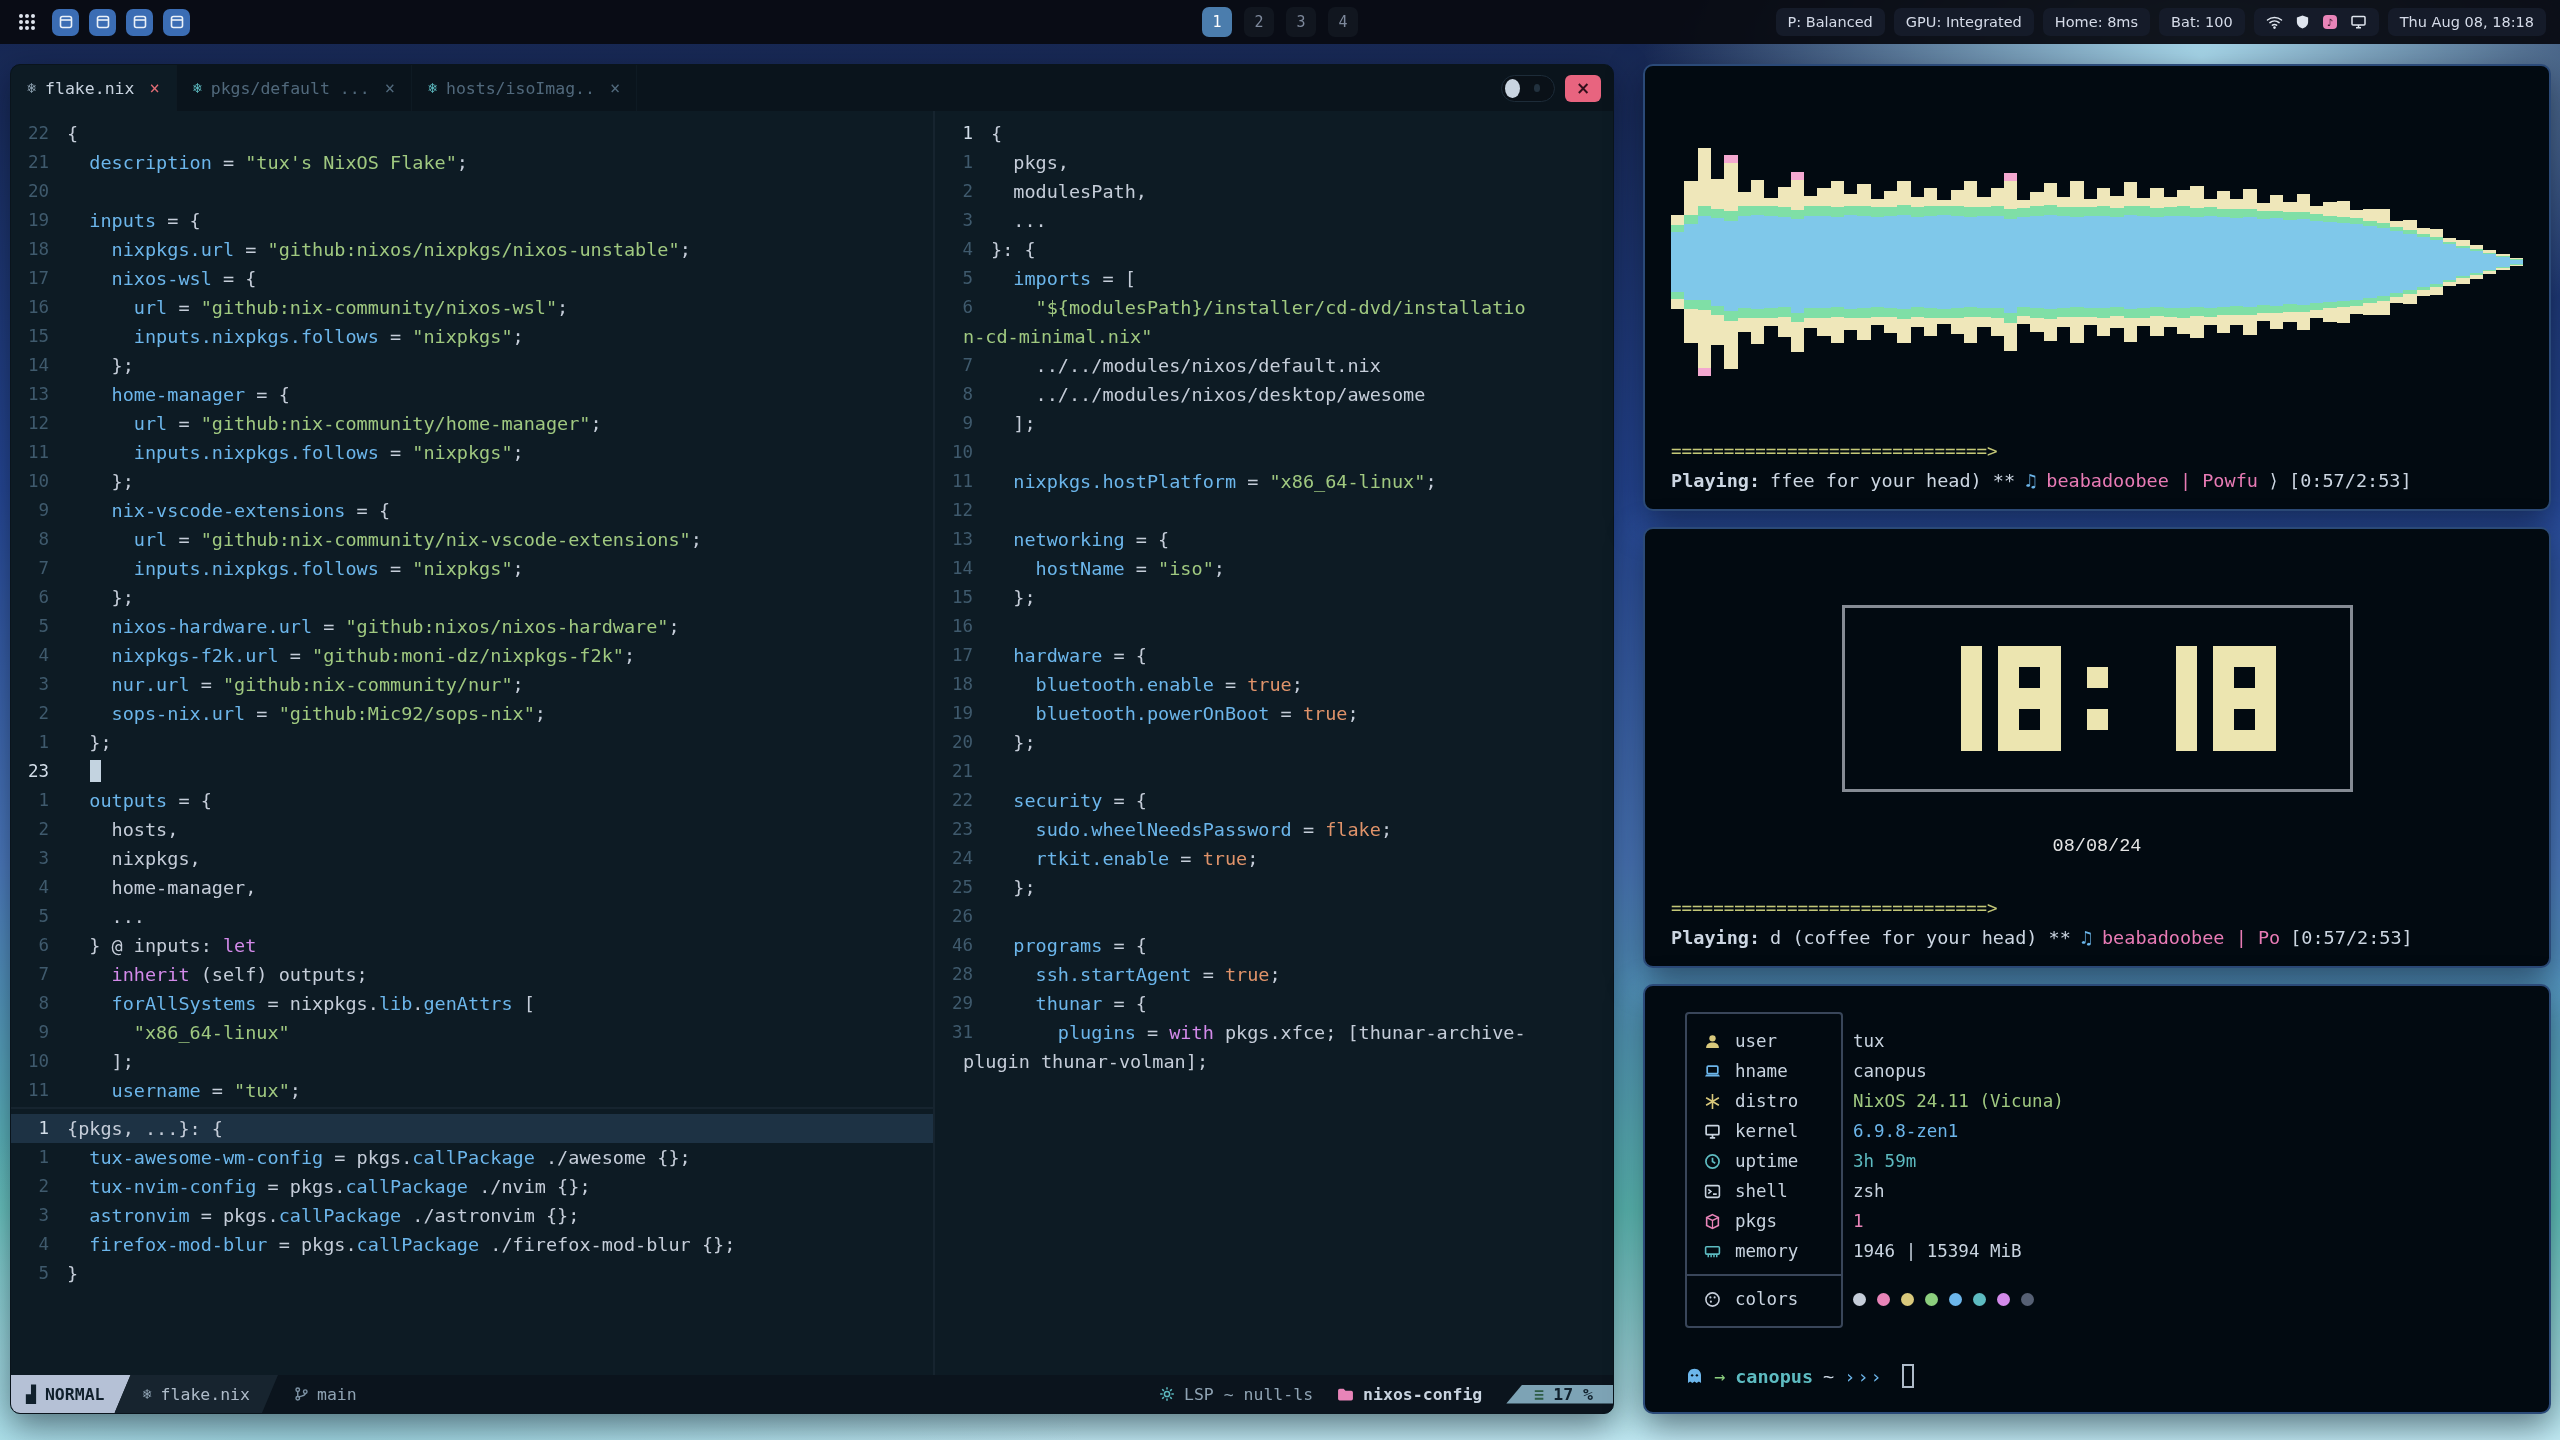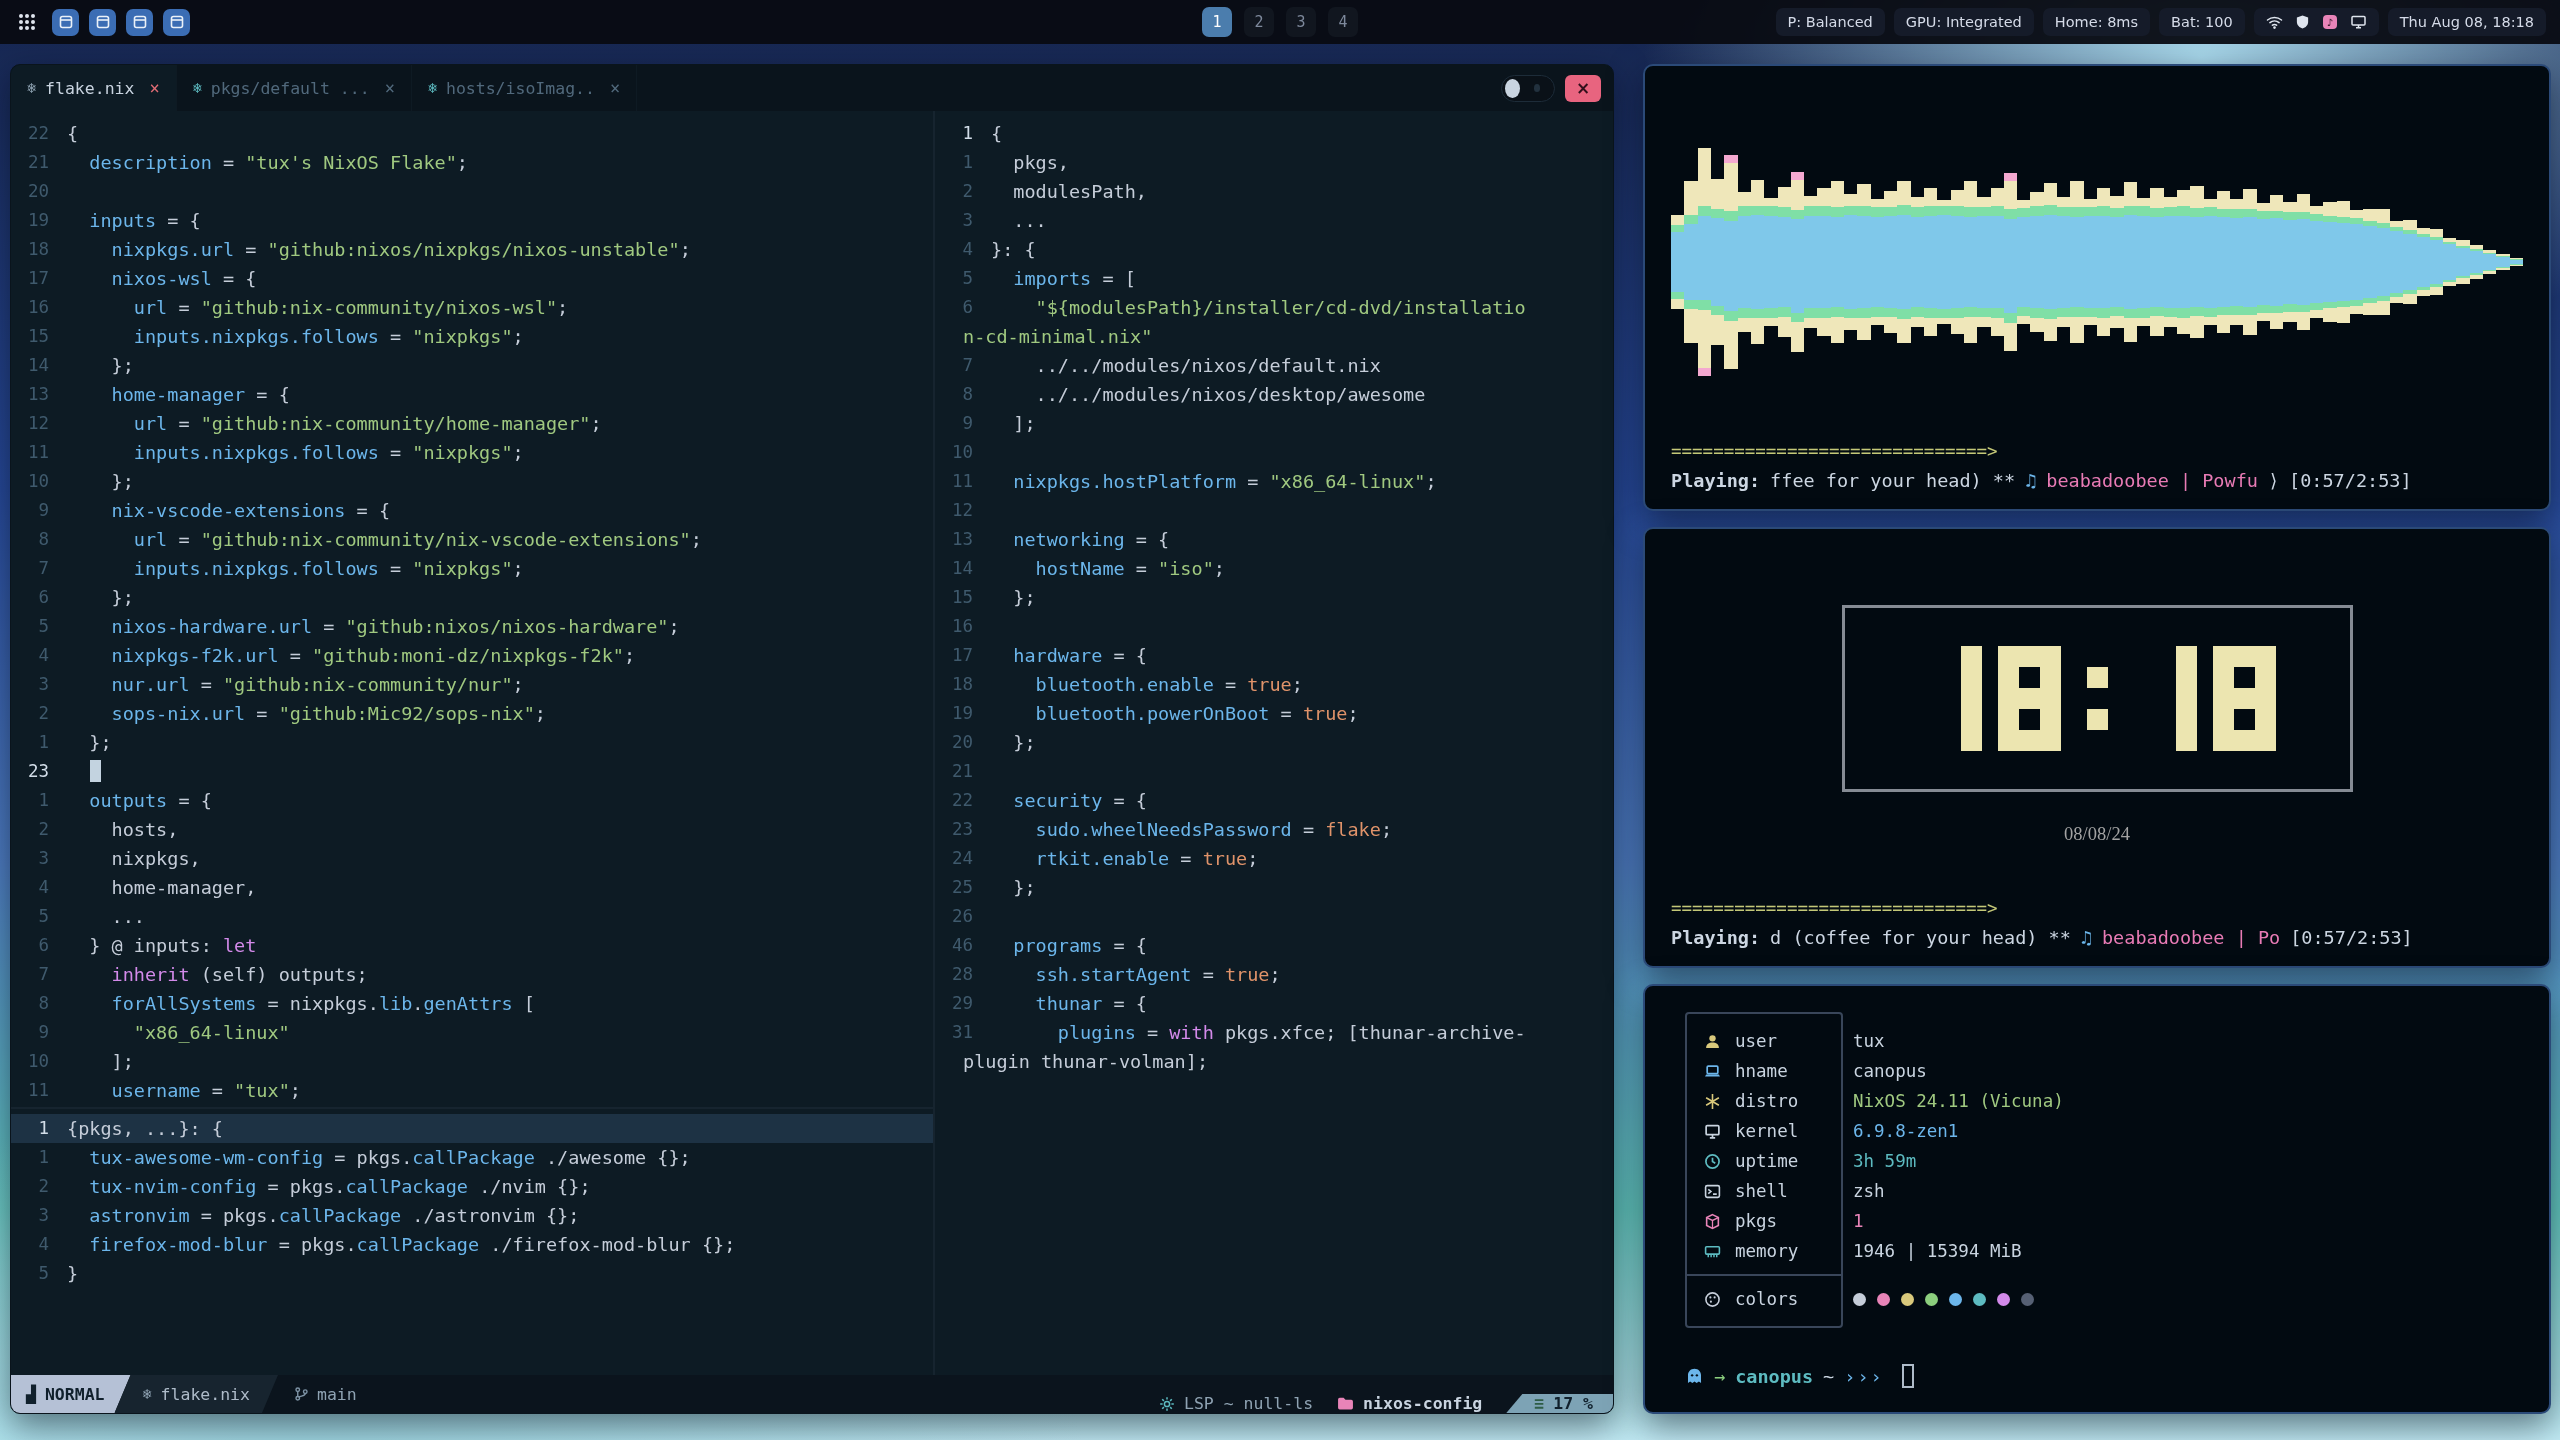"08/08/24" .clock-date { color: #a3a3a3 -> #e5e5e5; font-family: Liberation Serif, serif -> Liberation Mono, monospace; margin-top: 32px -> 44px }
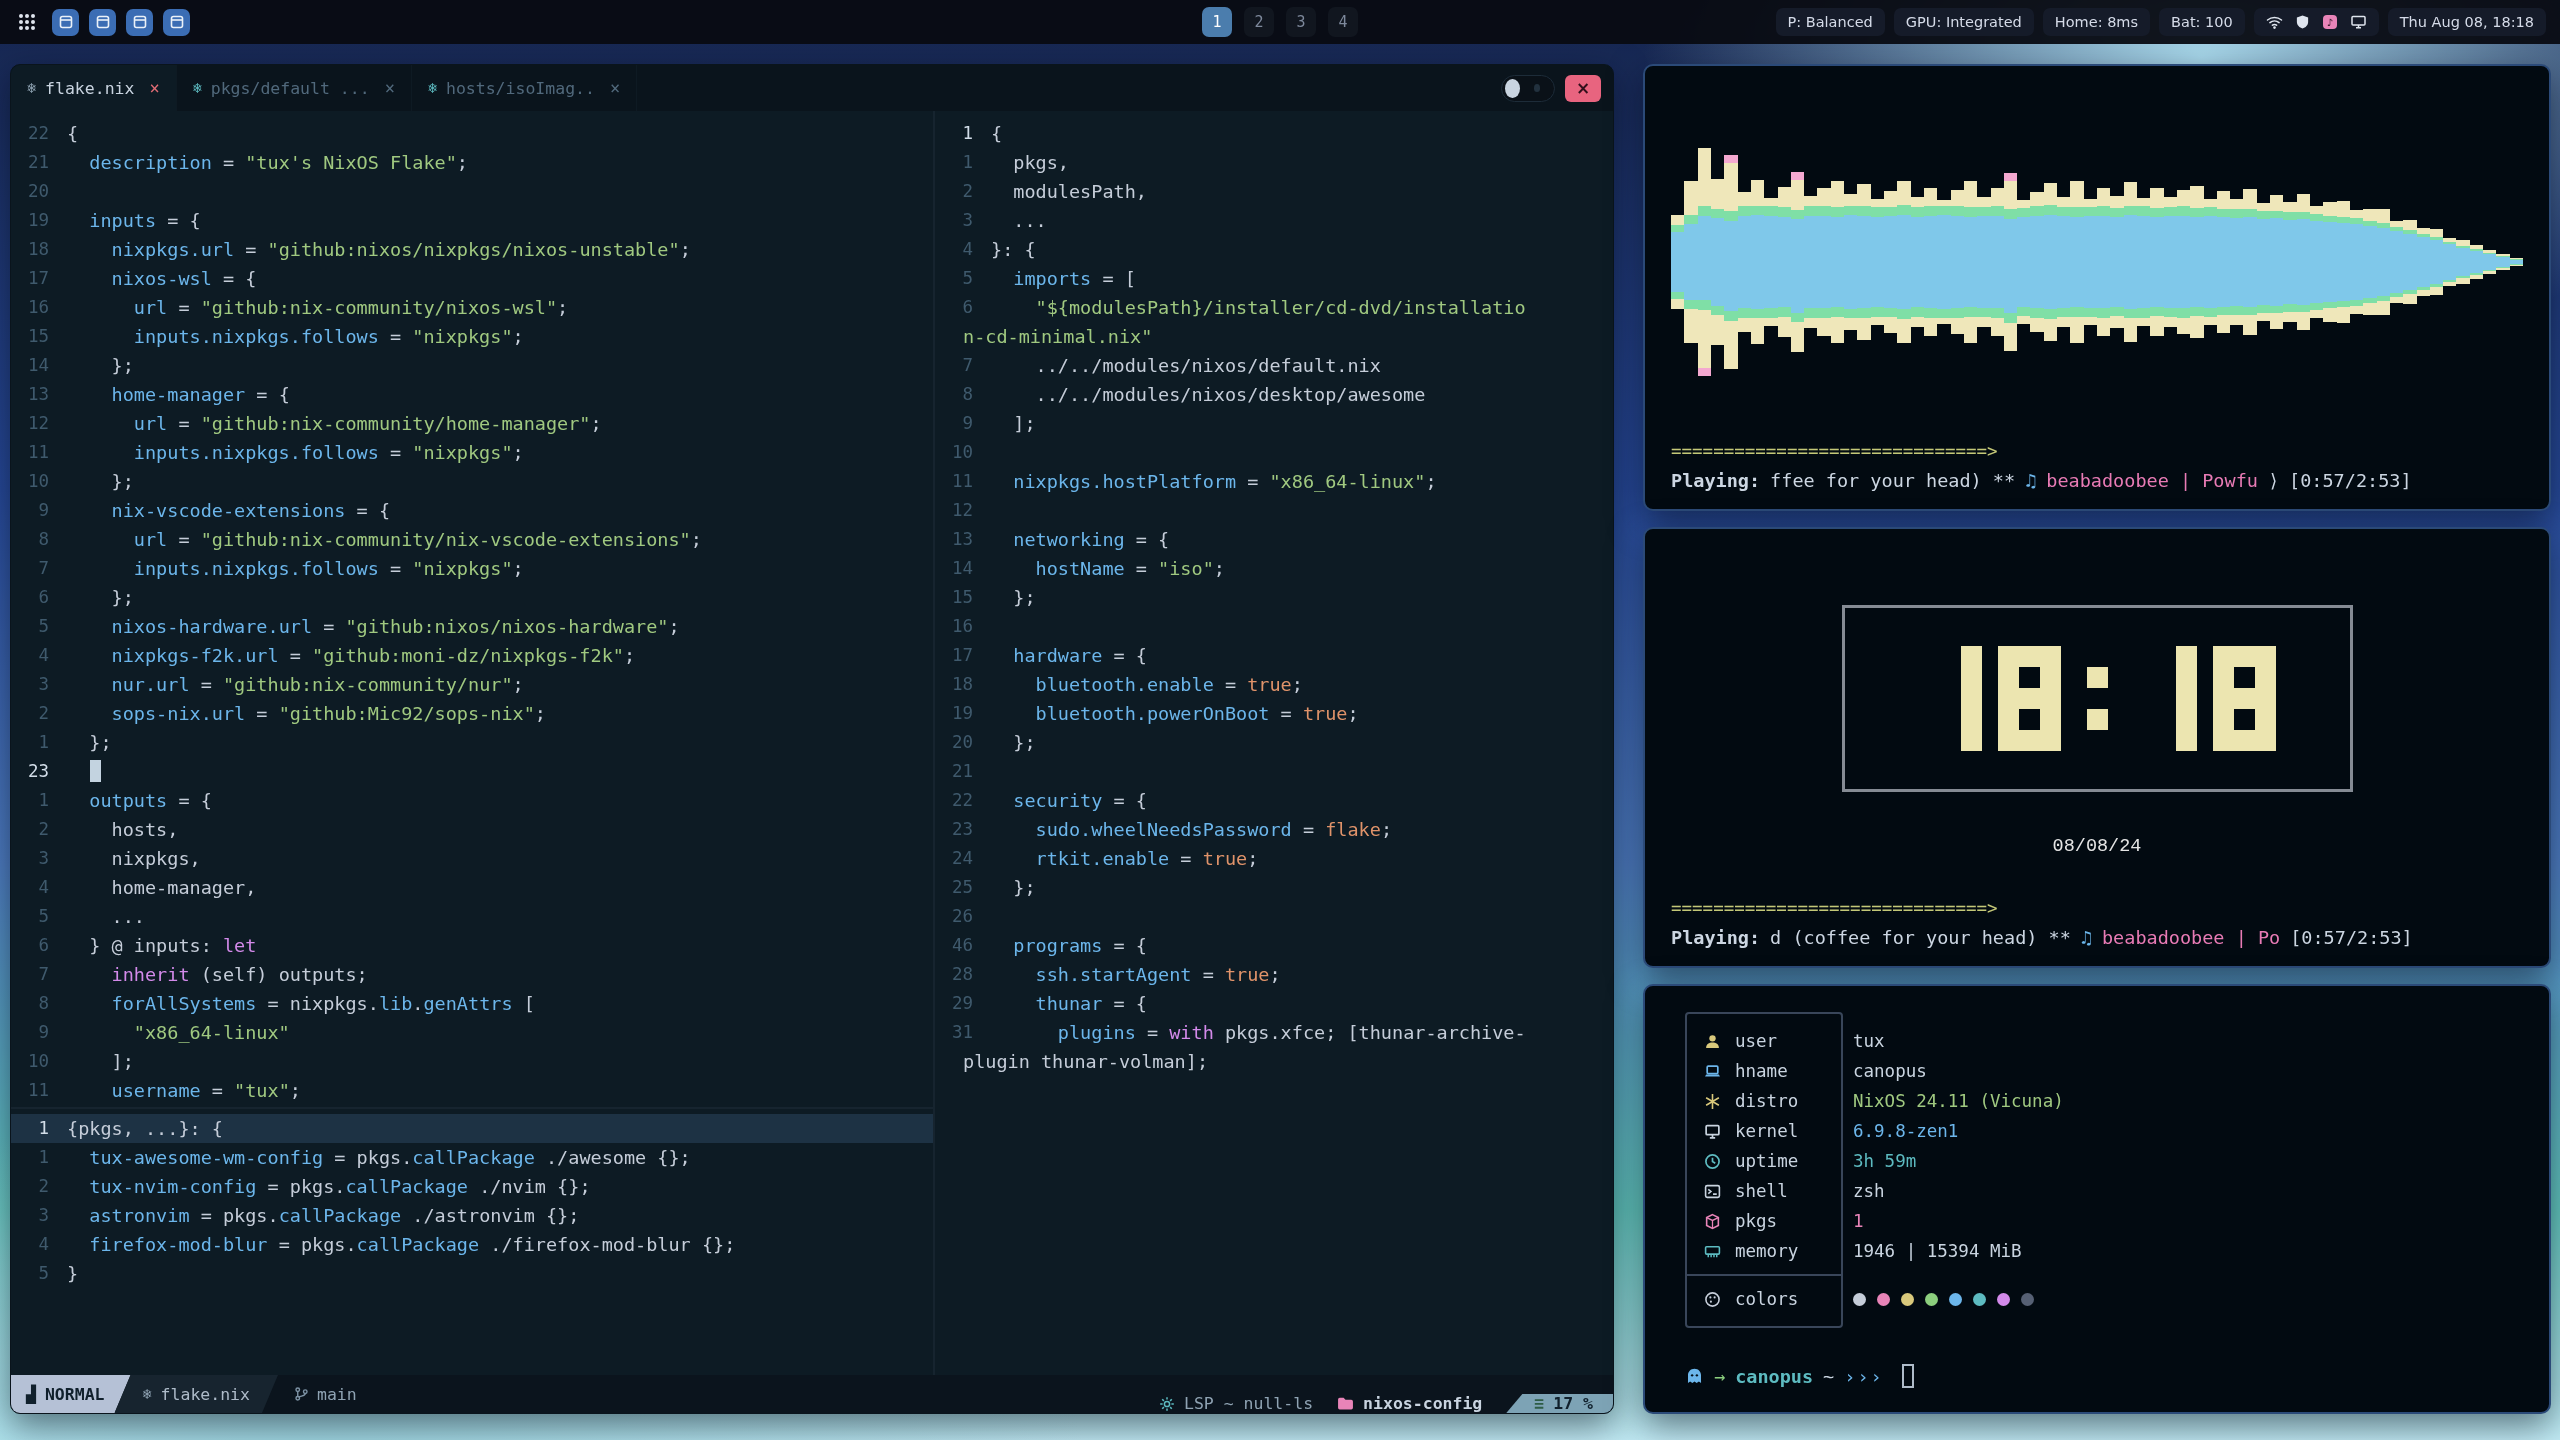"LSP ~ null-ls" .sl-right { align-items: flex-end -> center }
